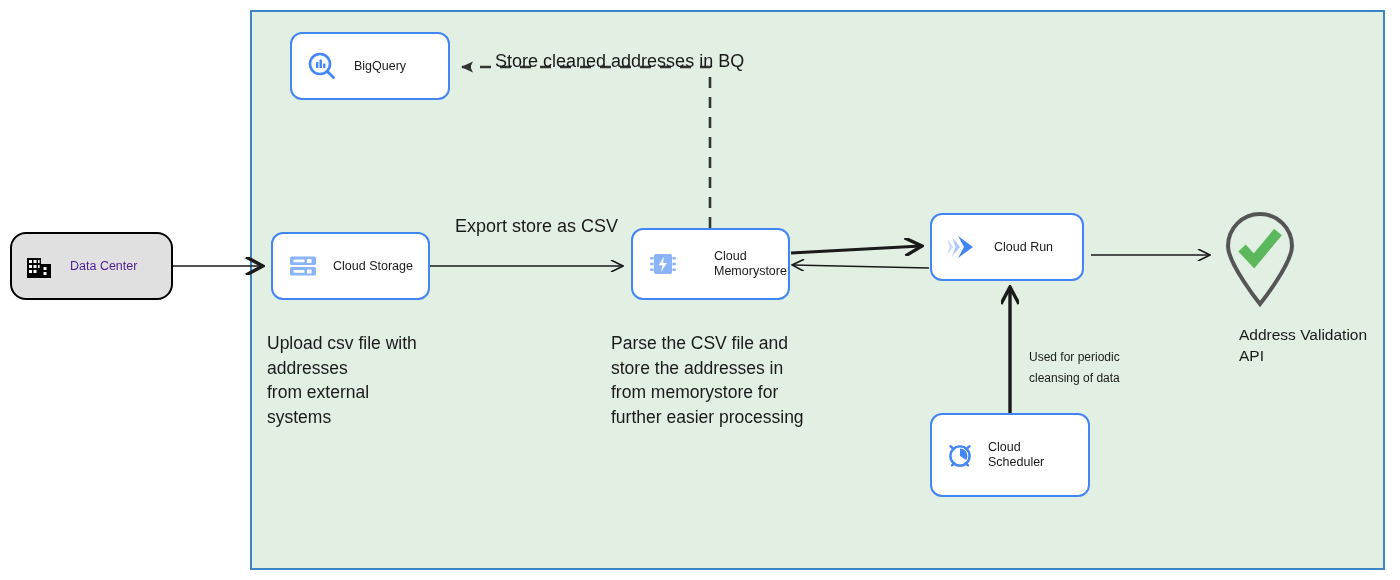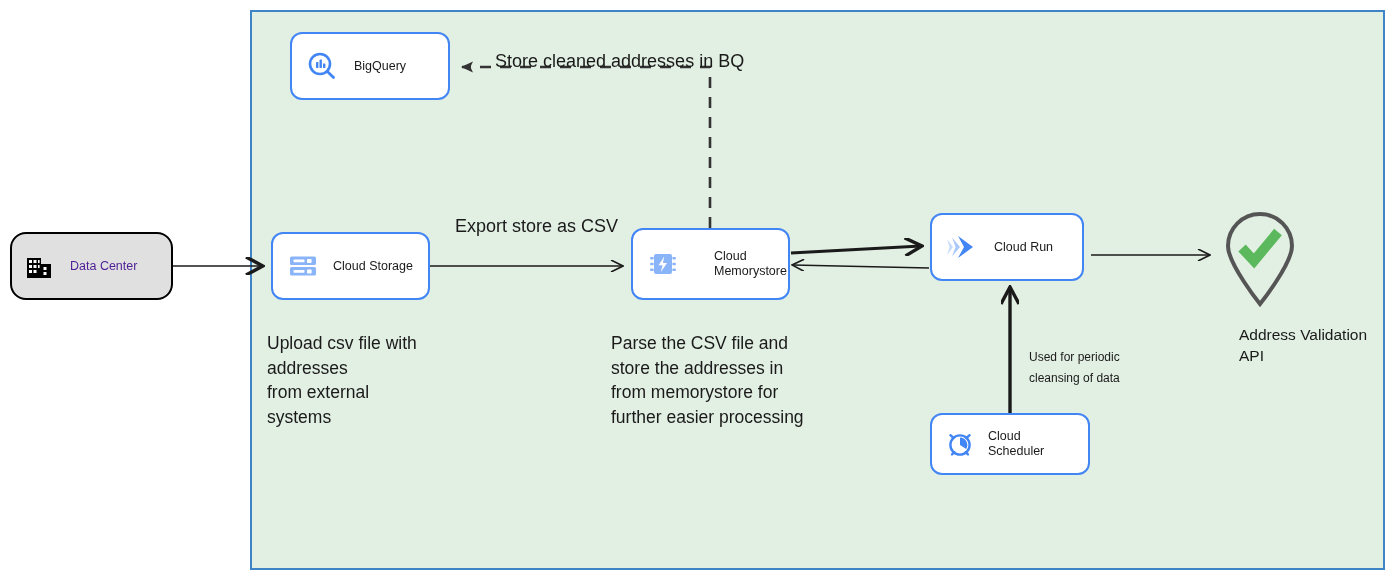"Cloud Scheduler" div.node { height: 62px -> 84px }
